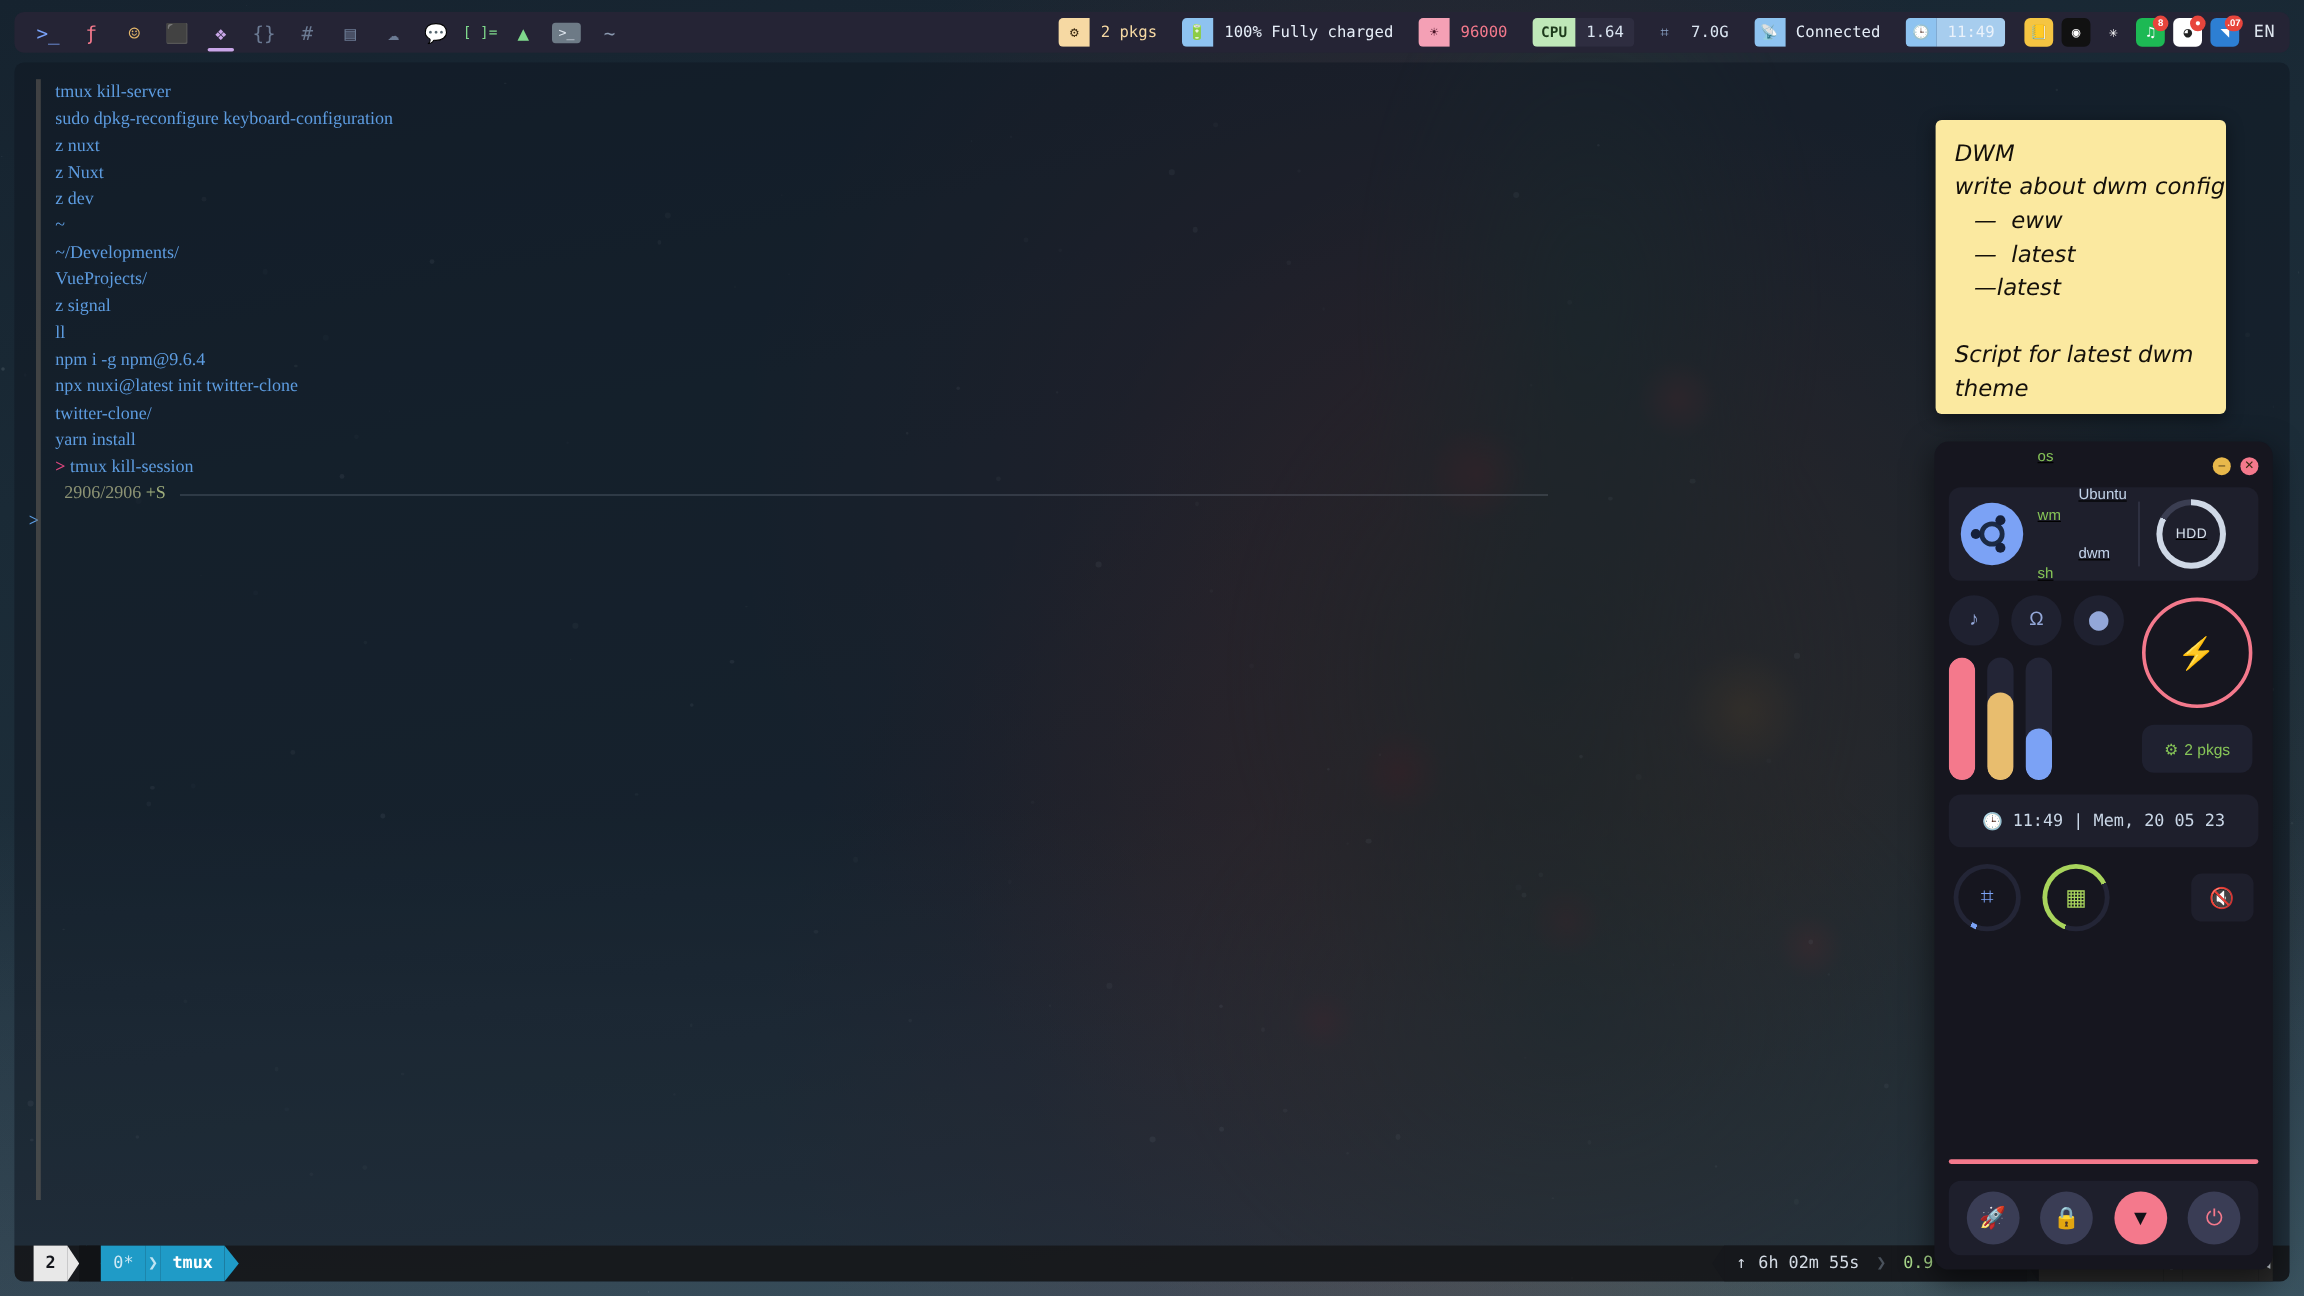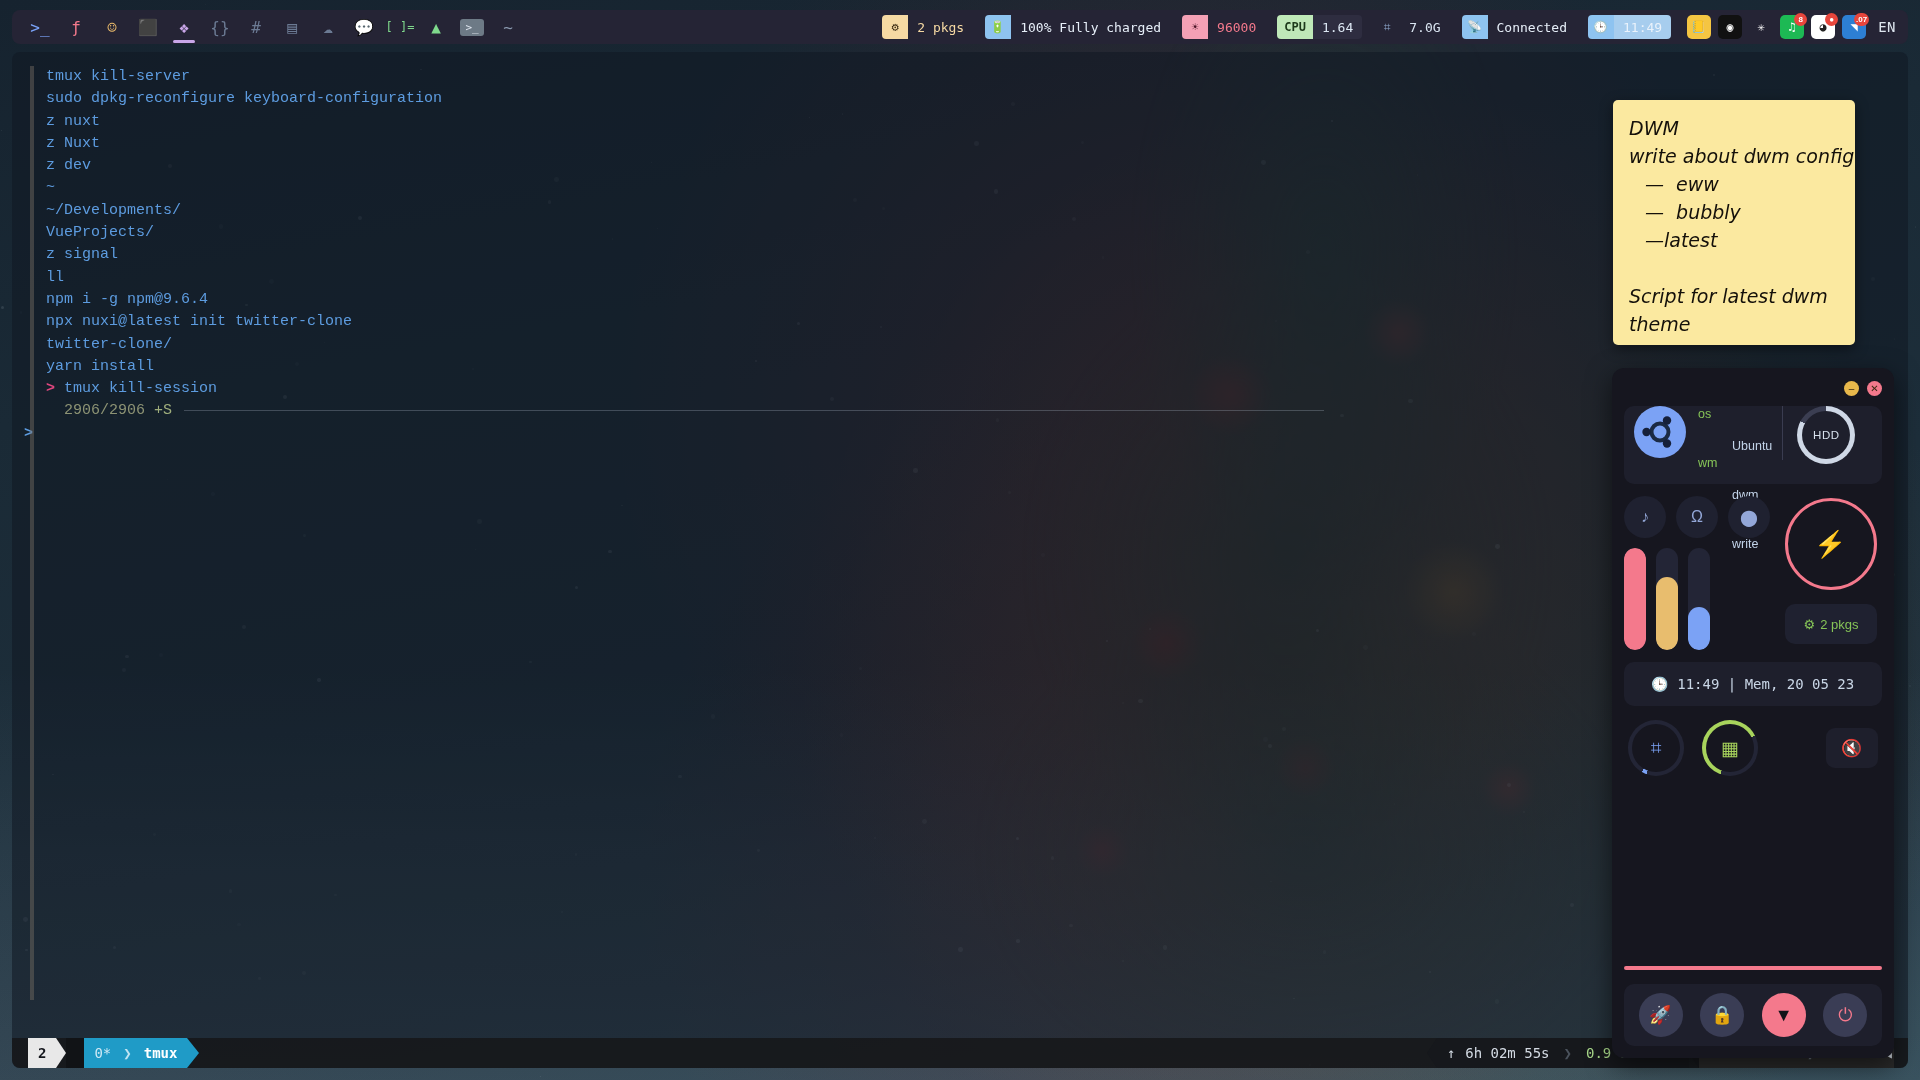"tmux kill-server" #lines { font-family: Liberation Mono, monospace -> Liberation Serif, serif }
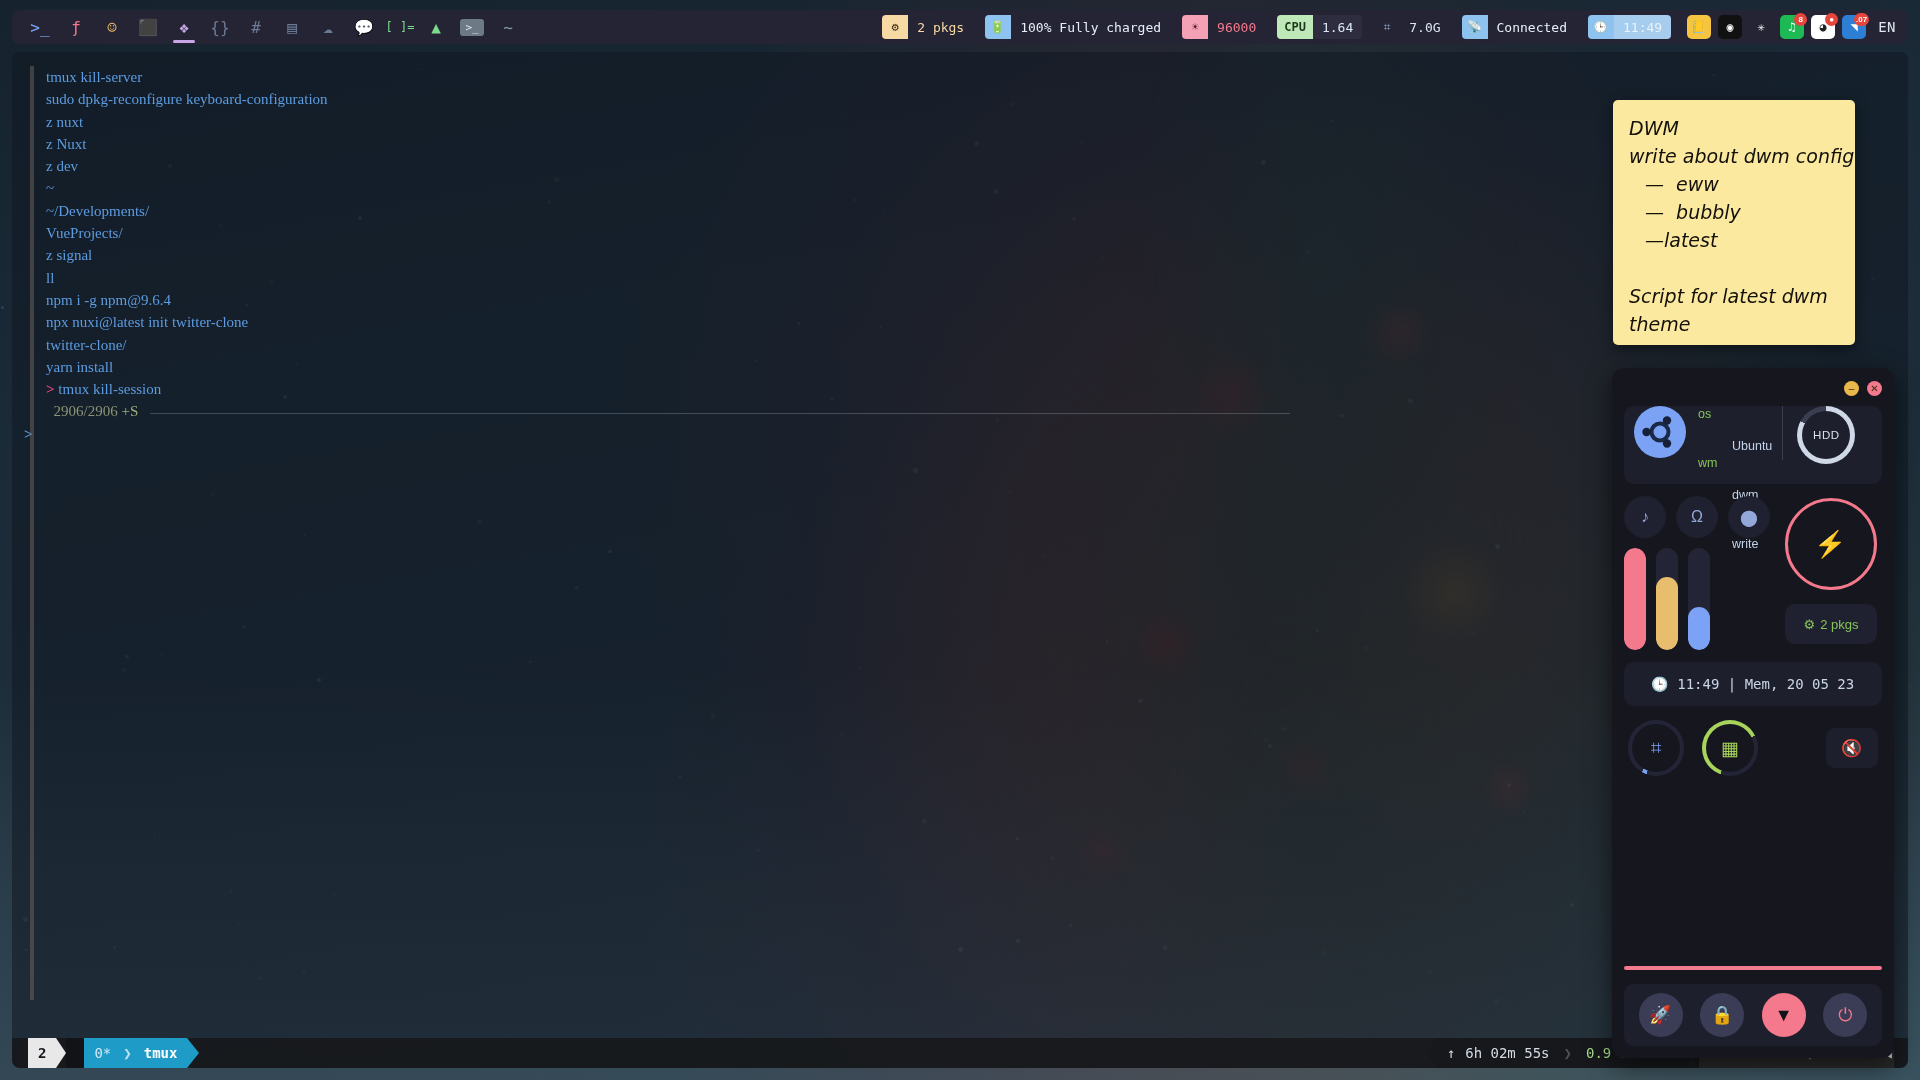"— bubbly" div.nl { text: bubbly -> latest }
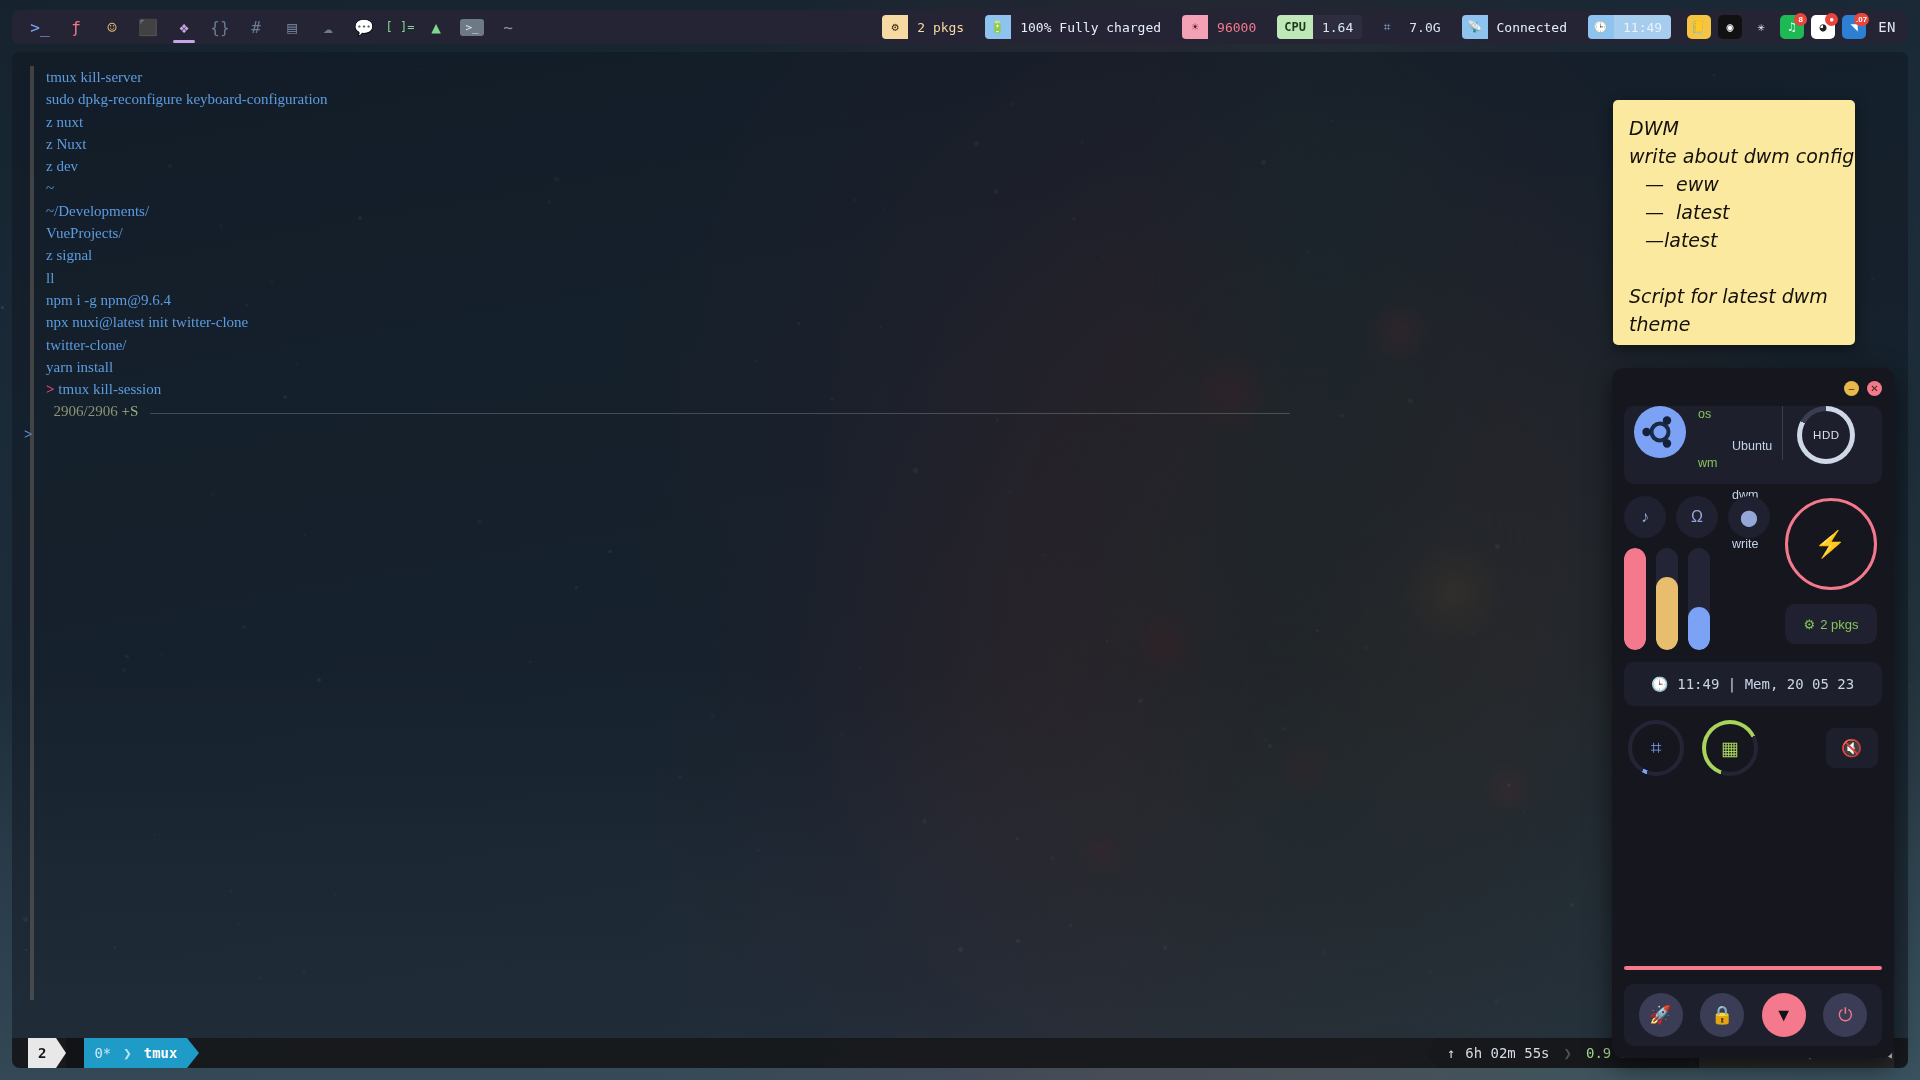"os" #sysrow { align-items: none -> center; text-decoration: none -> underline }
